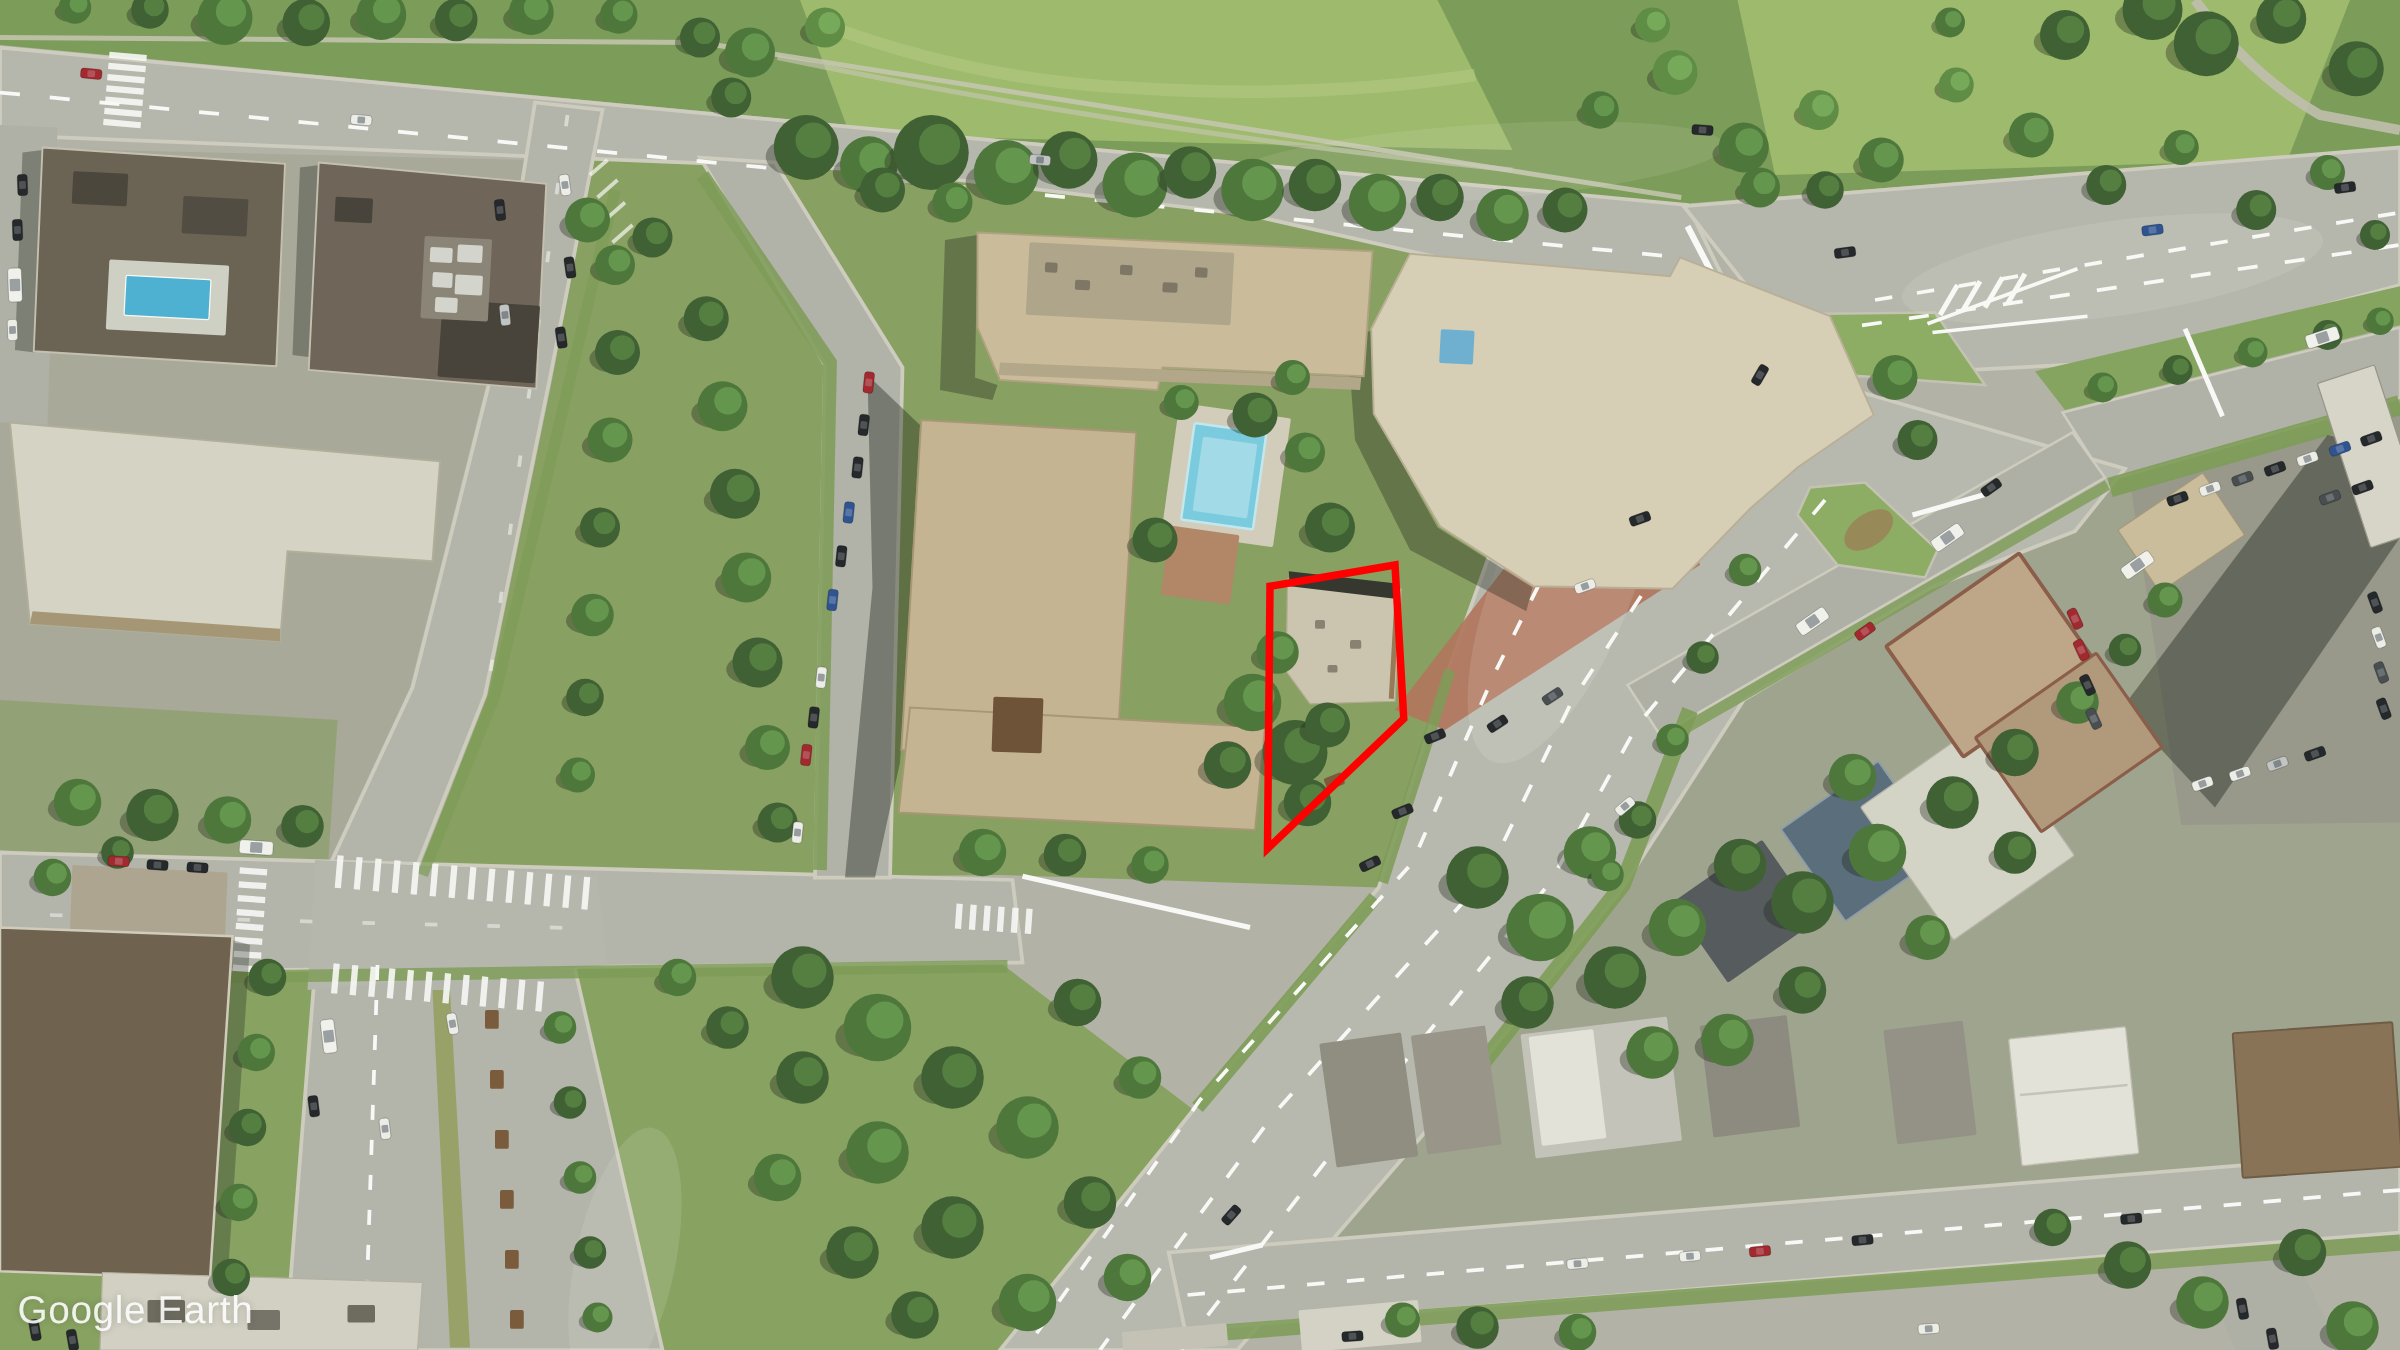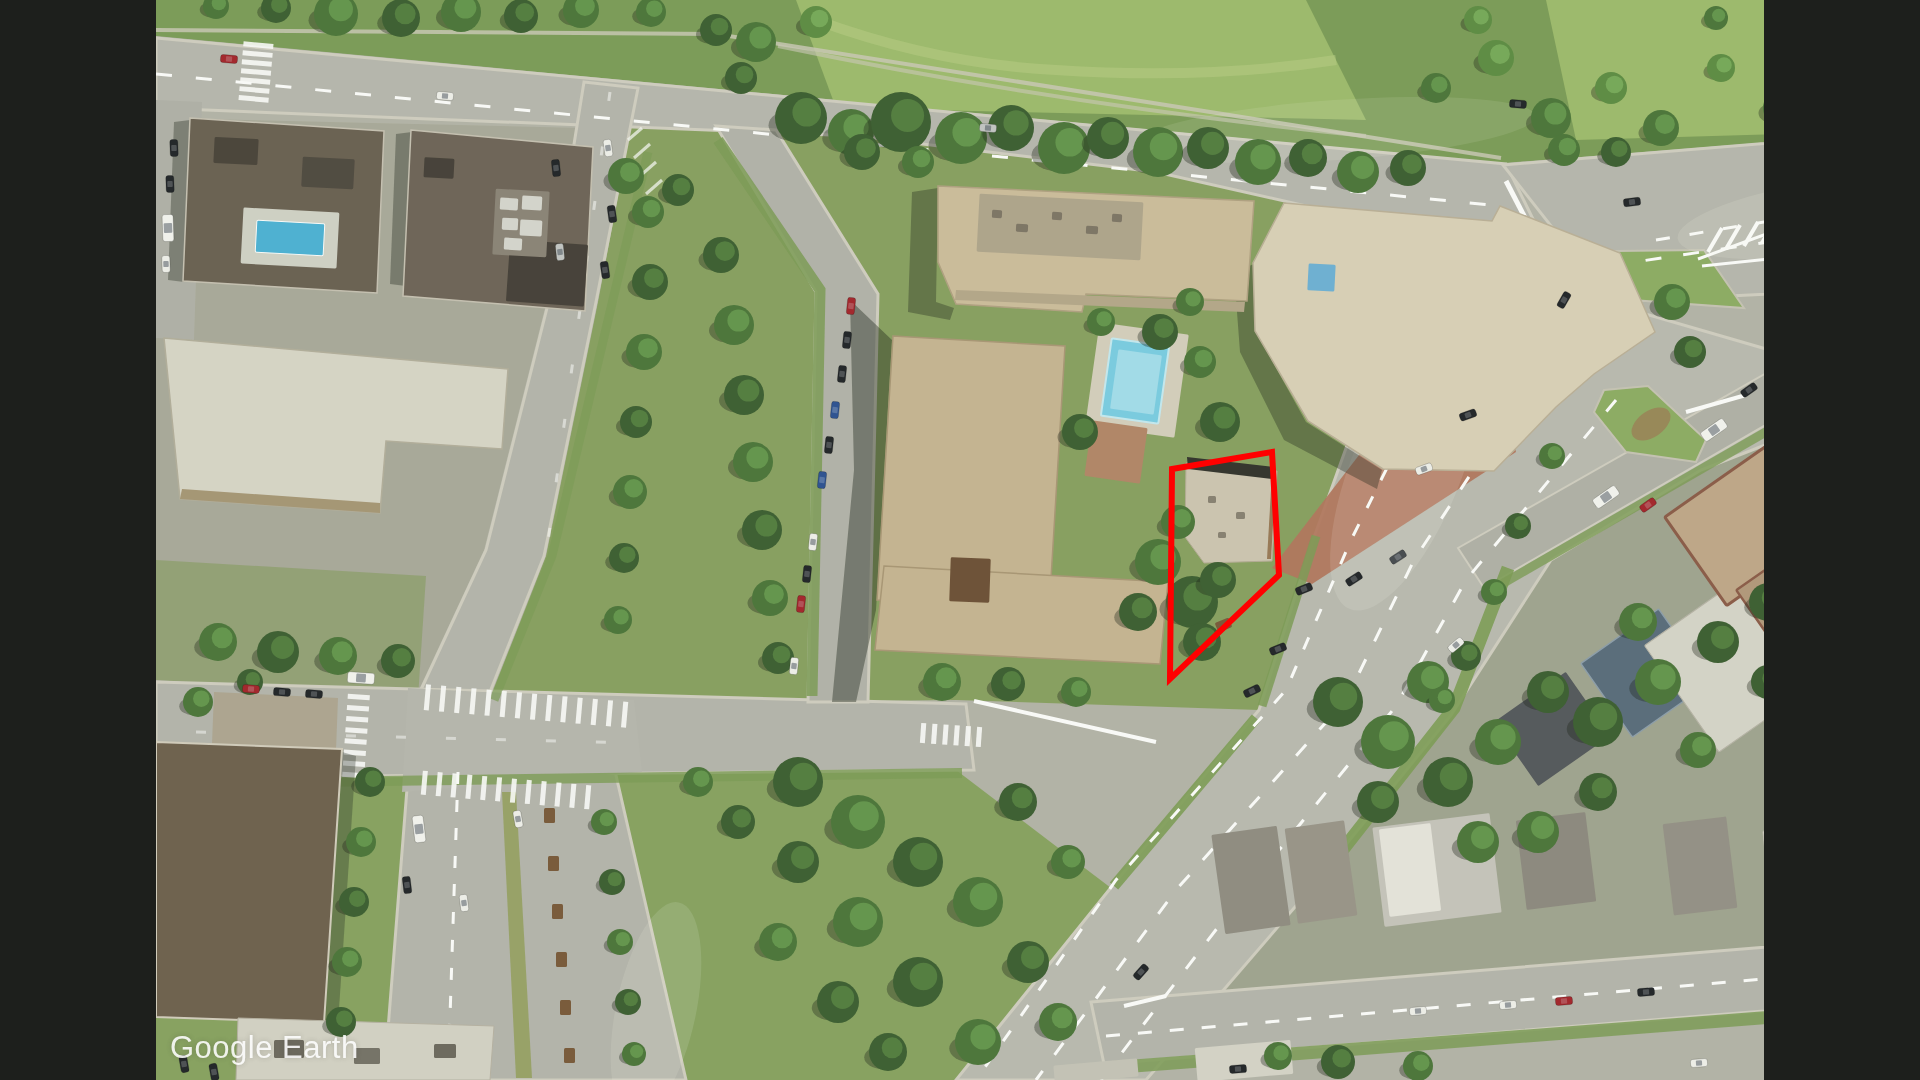"Google Earth" .stage { width: 1608px -> 1920px }
